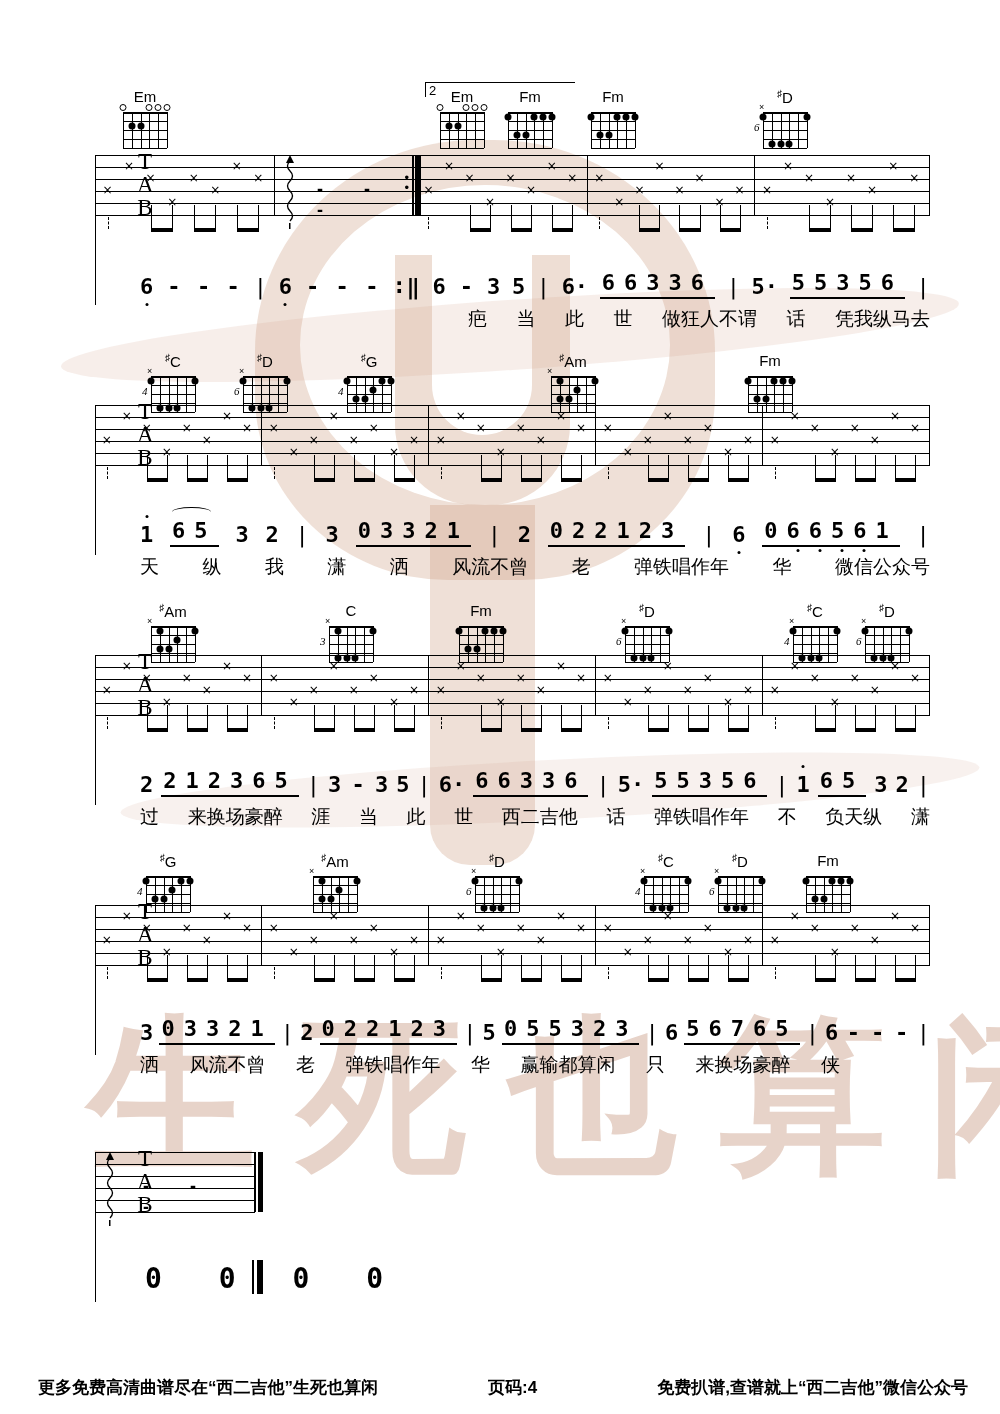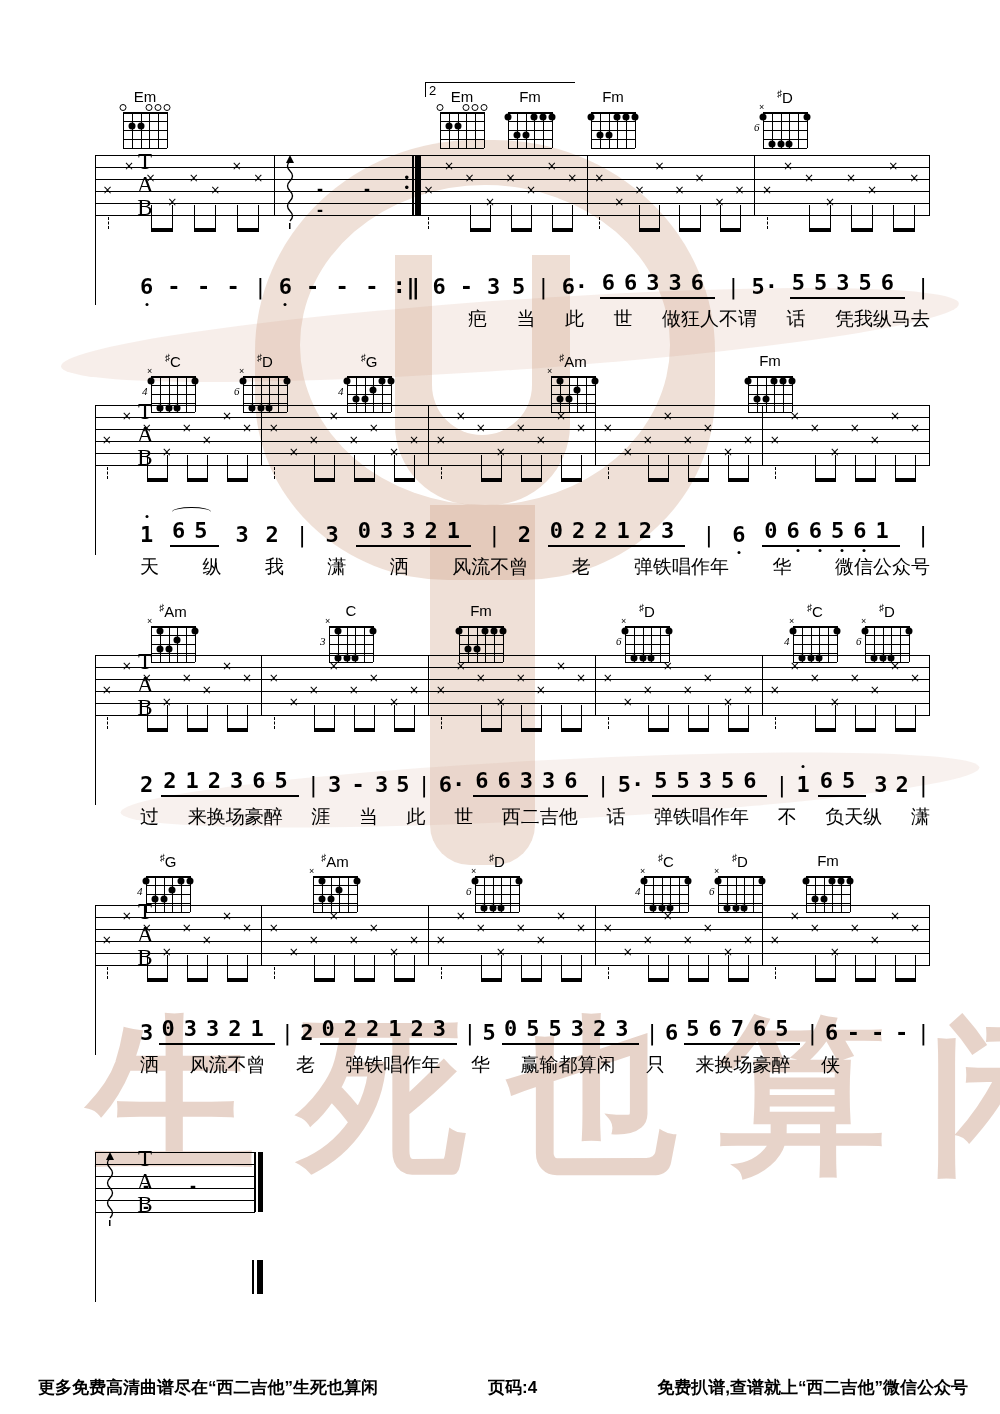"0 0 0 0" div.zeros { html: none -> <div>0 0 0 0</div> }
